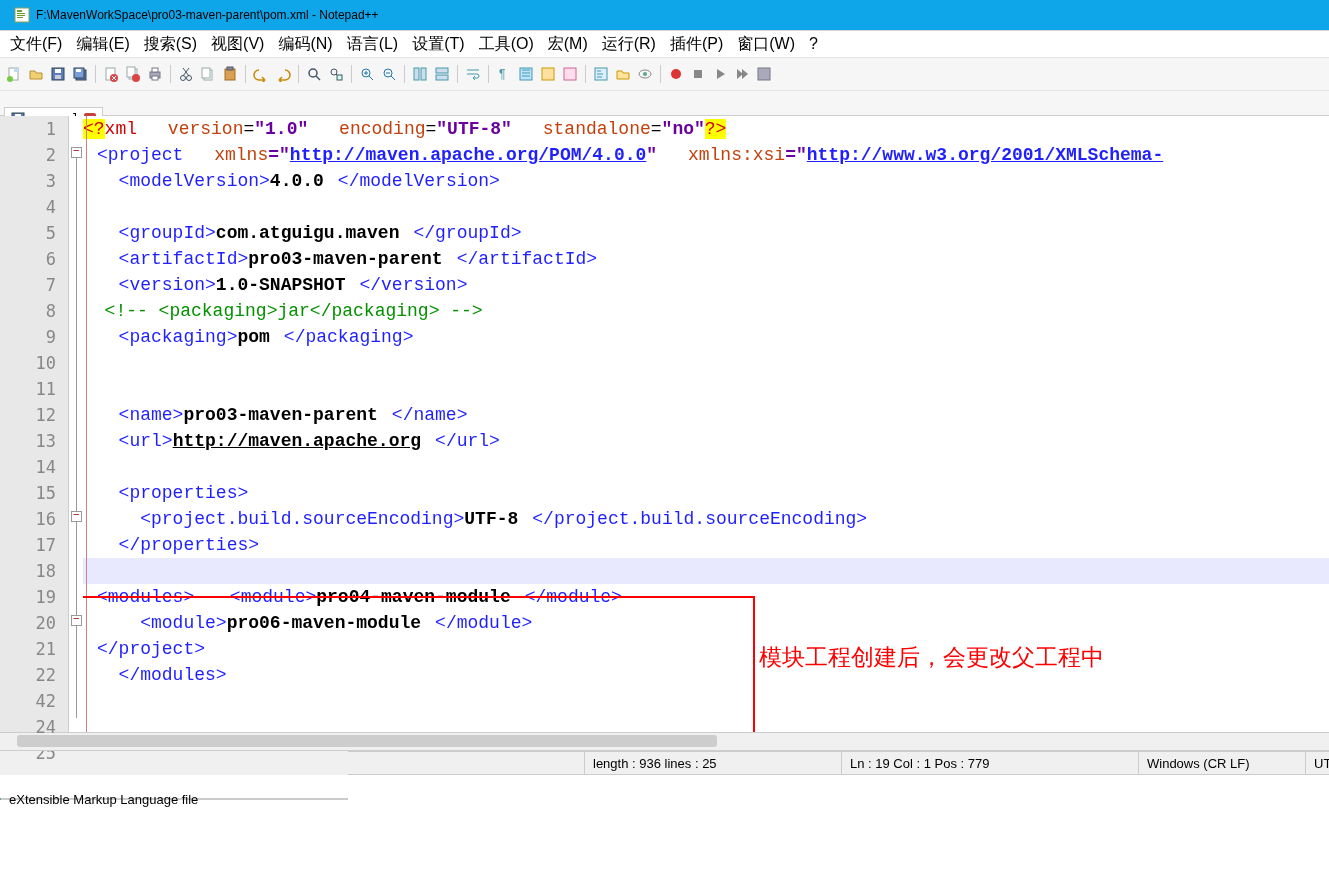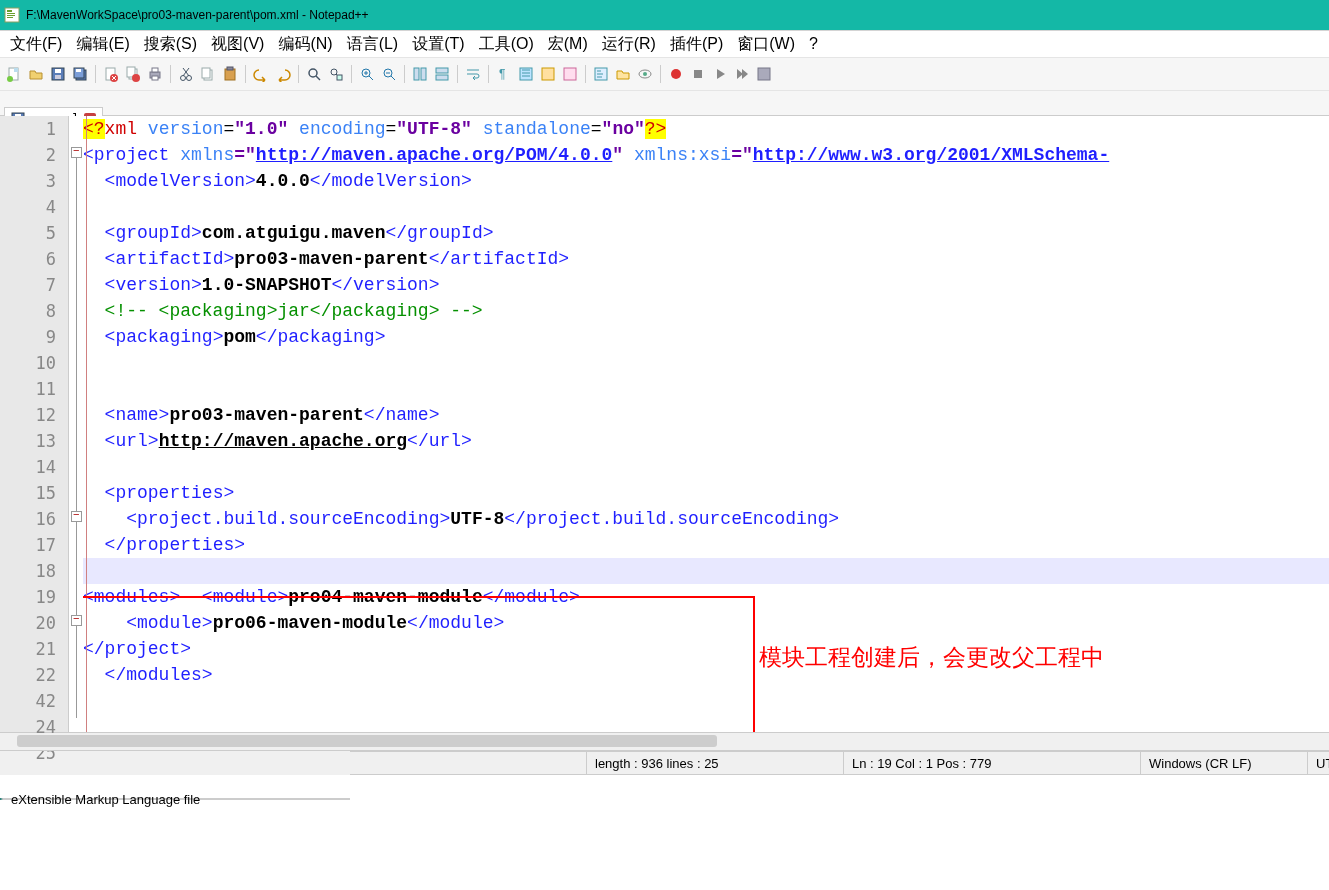"F:\MavenWorkSpace\pro03-maven-parent\pom" .title-bar { background: #14b8a6 -> #0ea5e9; padding: 0 4px -> 0 14px }
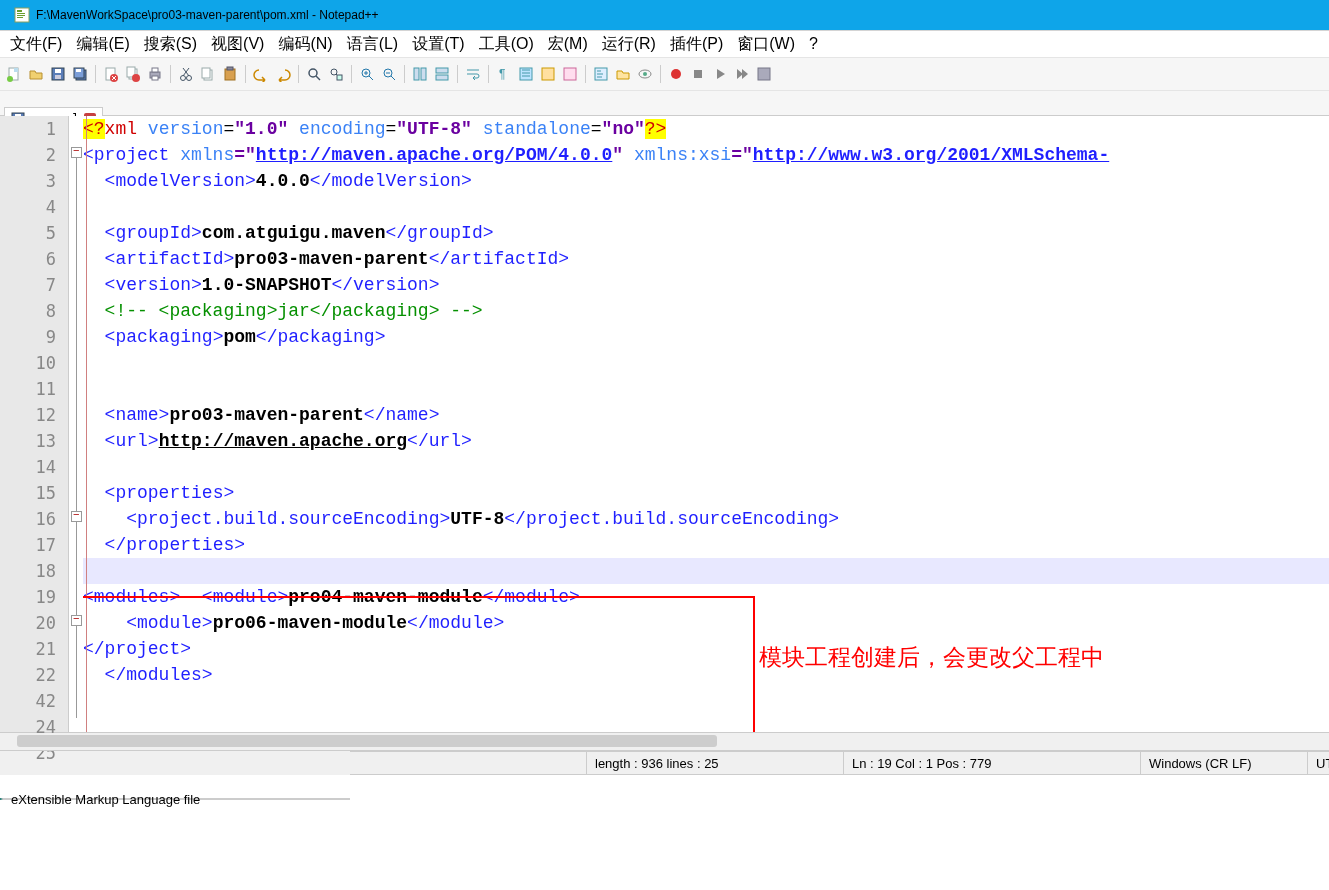"version" .c-attr { color: #3b82f6 -> #c2410c; margin-left: none -> 20px }
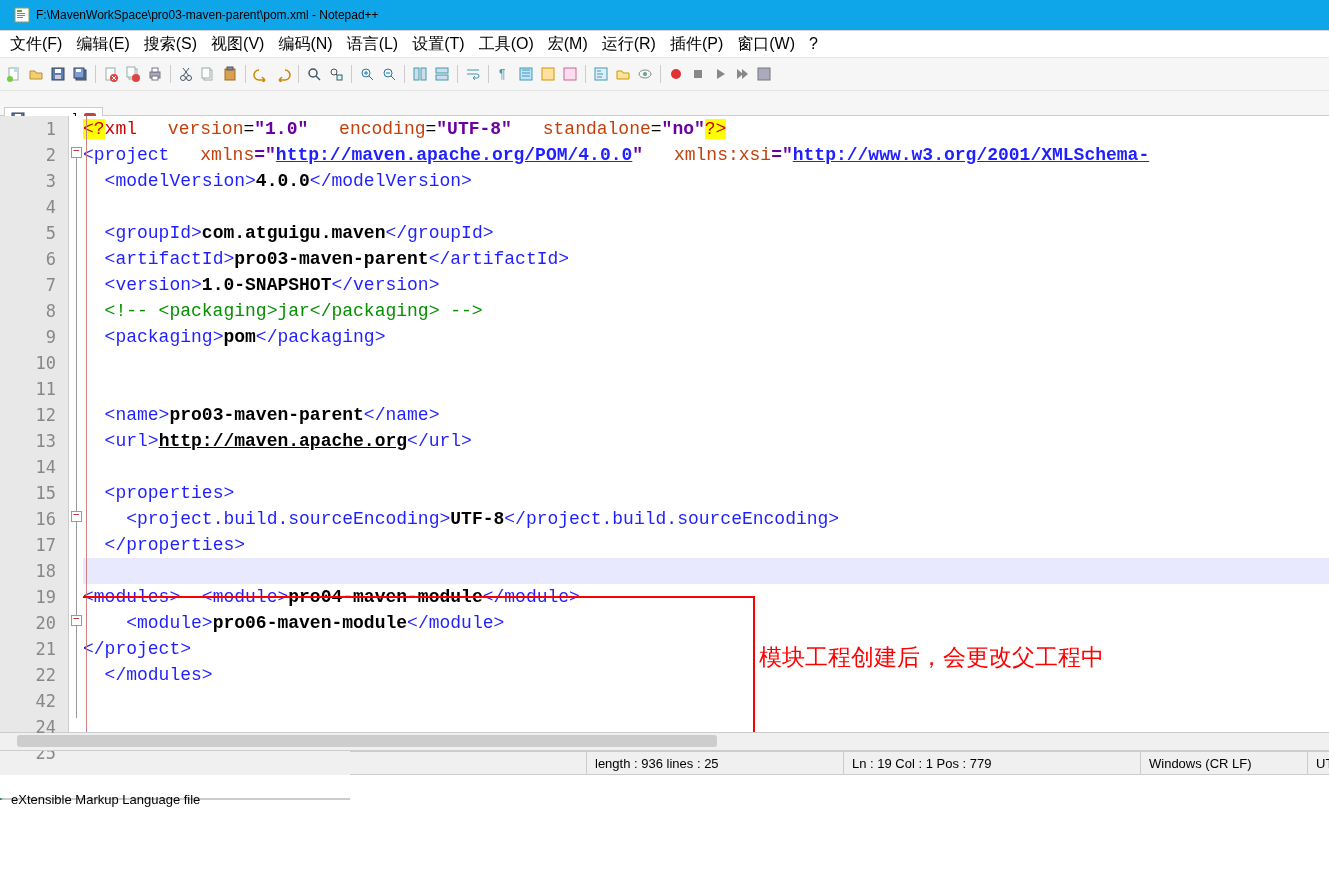"<project" .c-tag { padding-left: none -> 14px }
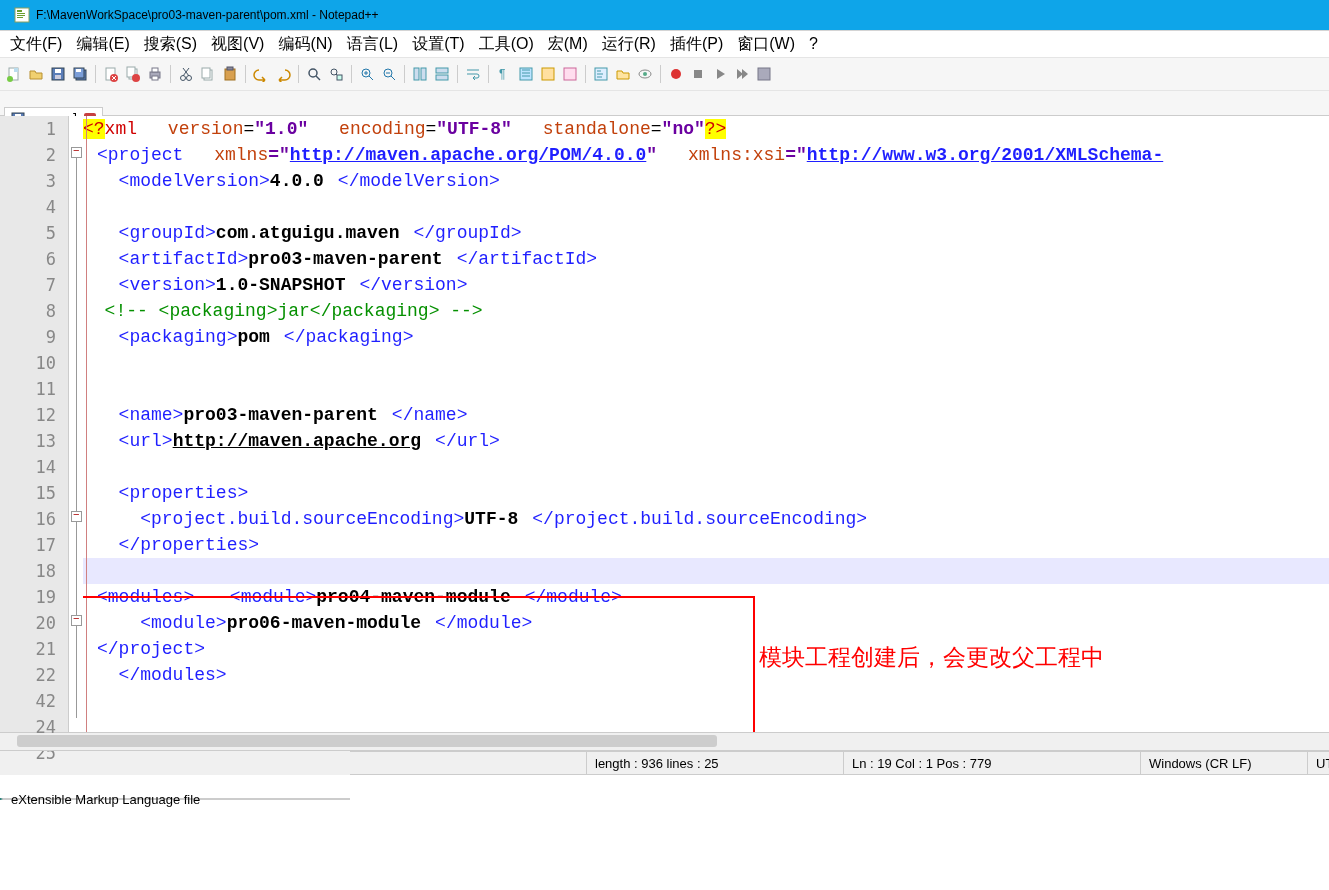"eXtensible Markup Language file" .status-cell:first-child { border-left: 3px solid #0f766e -> 1px solid #0f766e }
